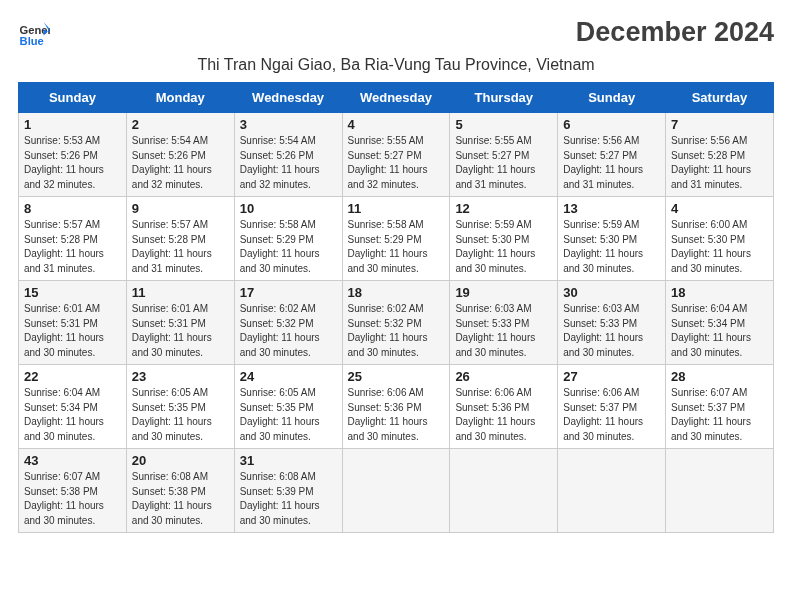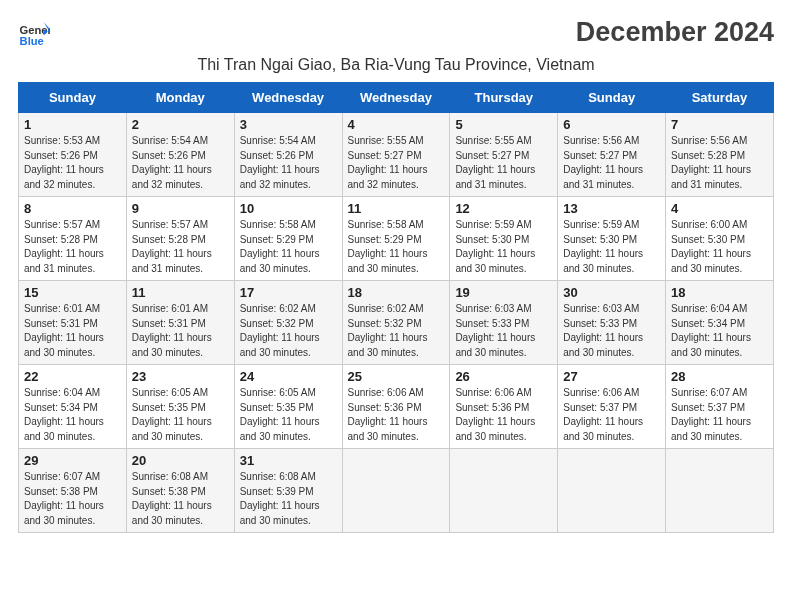"29" span.day-number { text: 29 -> 43 }
